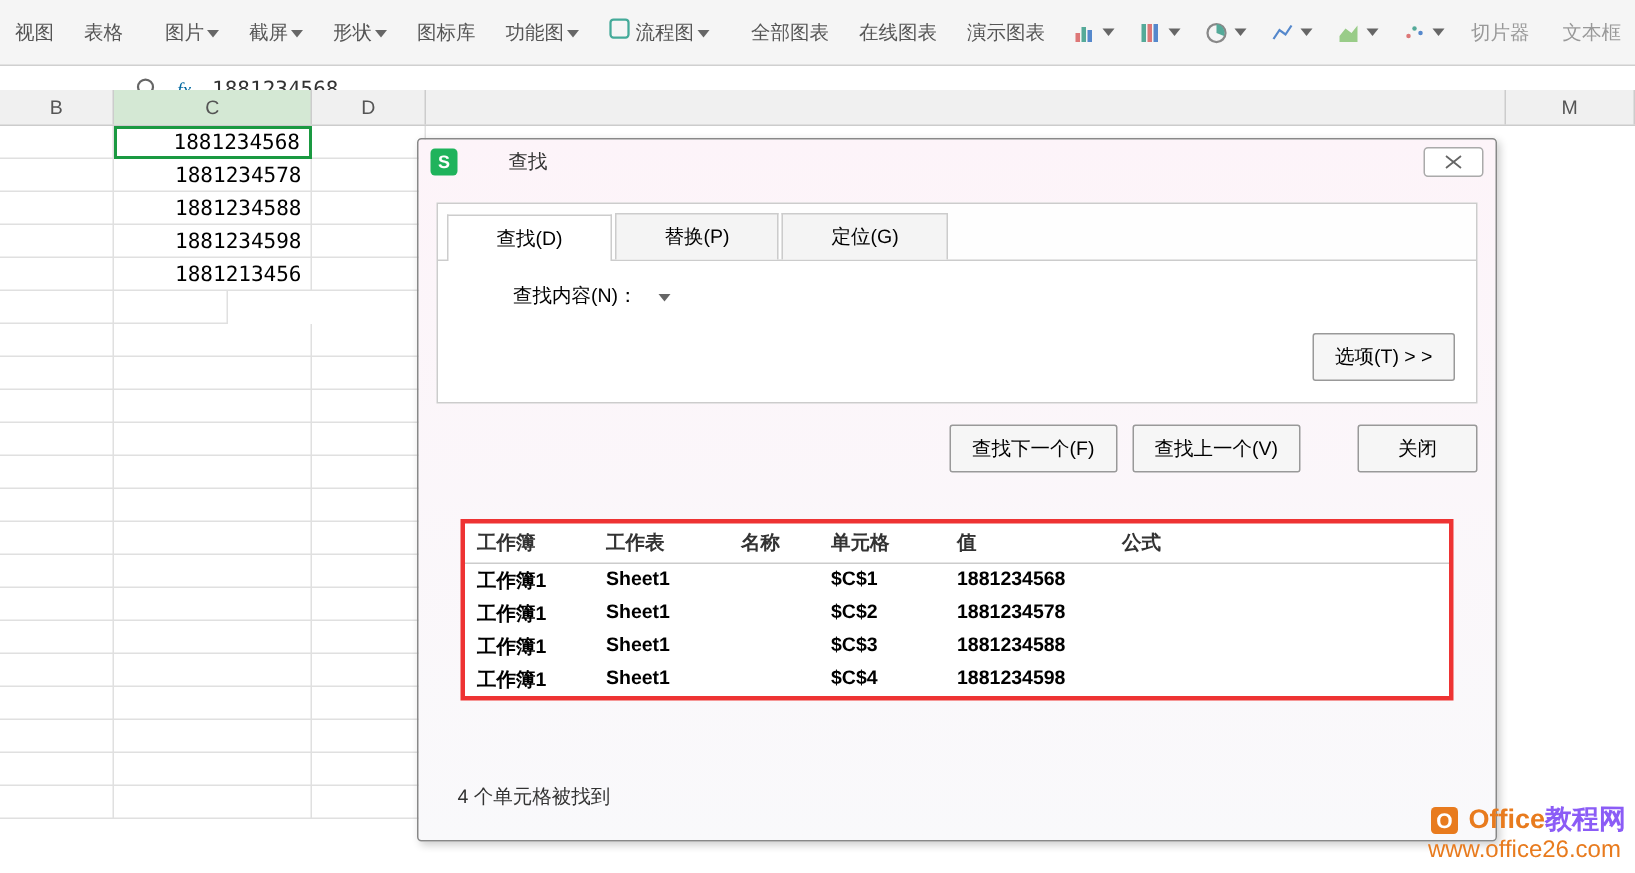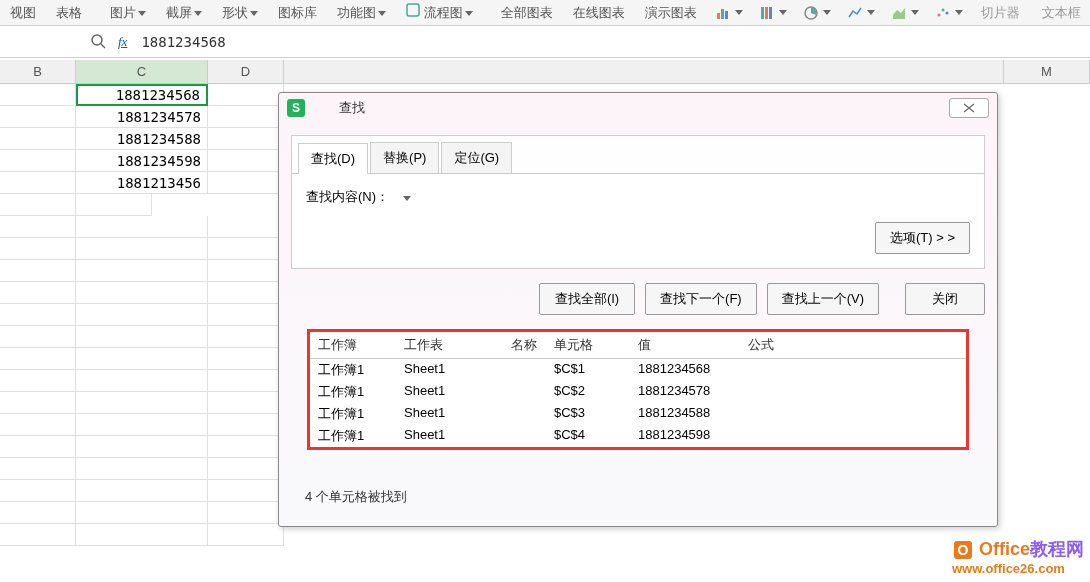"视图" .toolbar { height: 26px -> 44px }
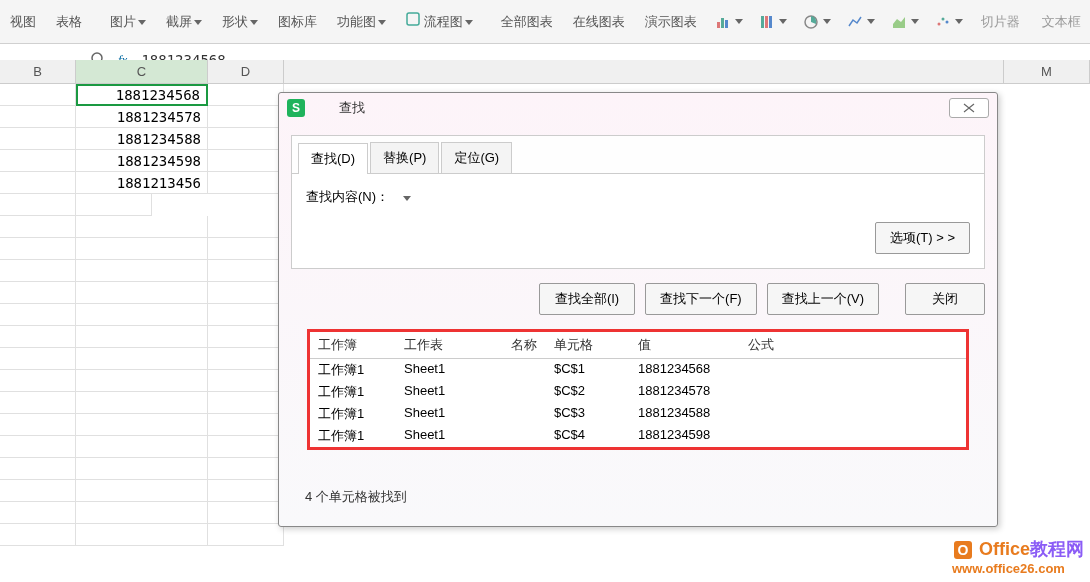"查找(D)" .tab { padding: 6px 12px -> 6px 32px }
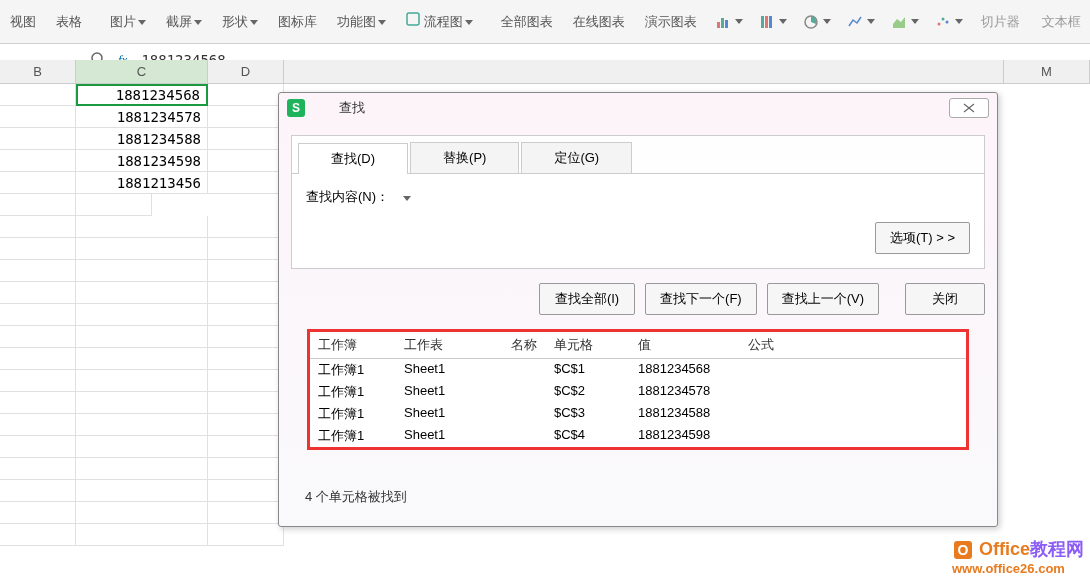"查找内容(N)：" .search-label { margin-left: none -> 36px }
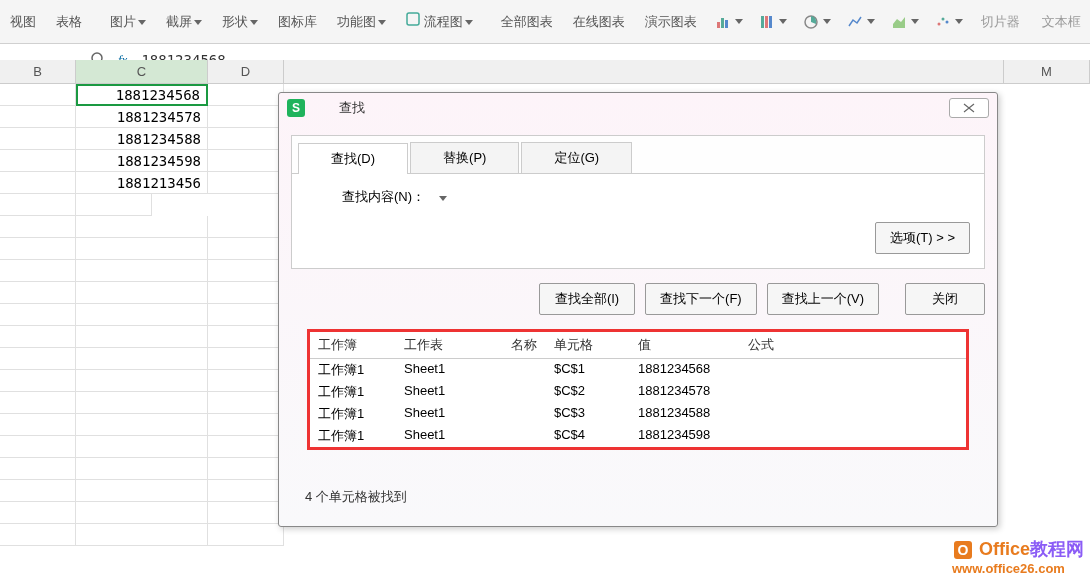"查找全部(I)" button.btn { html: <button>查找全部(I)</button> -> none }
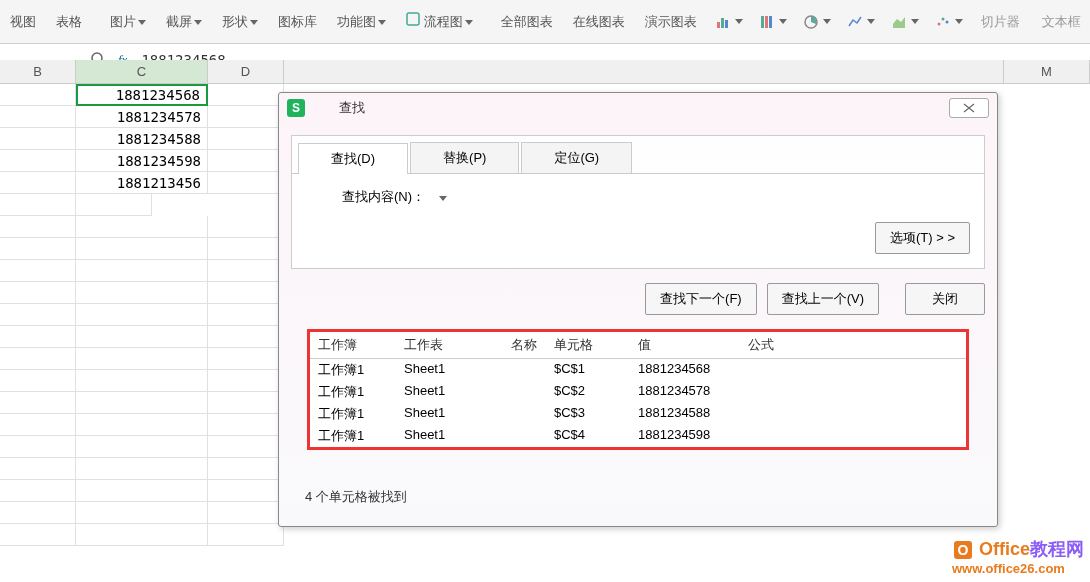"关闭" button.btn { margin-left: 16px -> 28px }
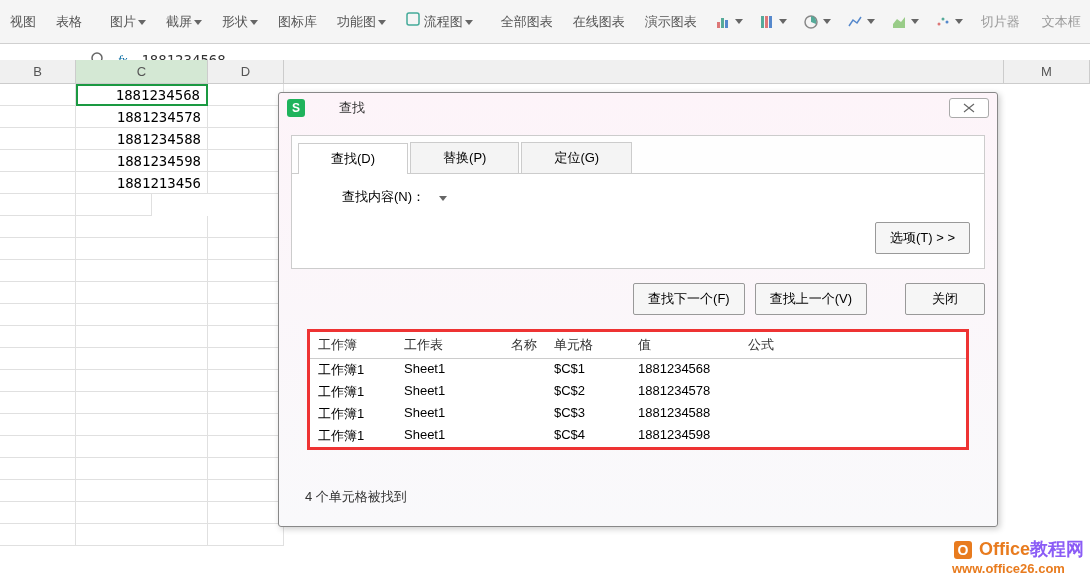"工作簿" .results-box { font-weight: none -> bold; margin: 0 16px -> 17px 16px }
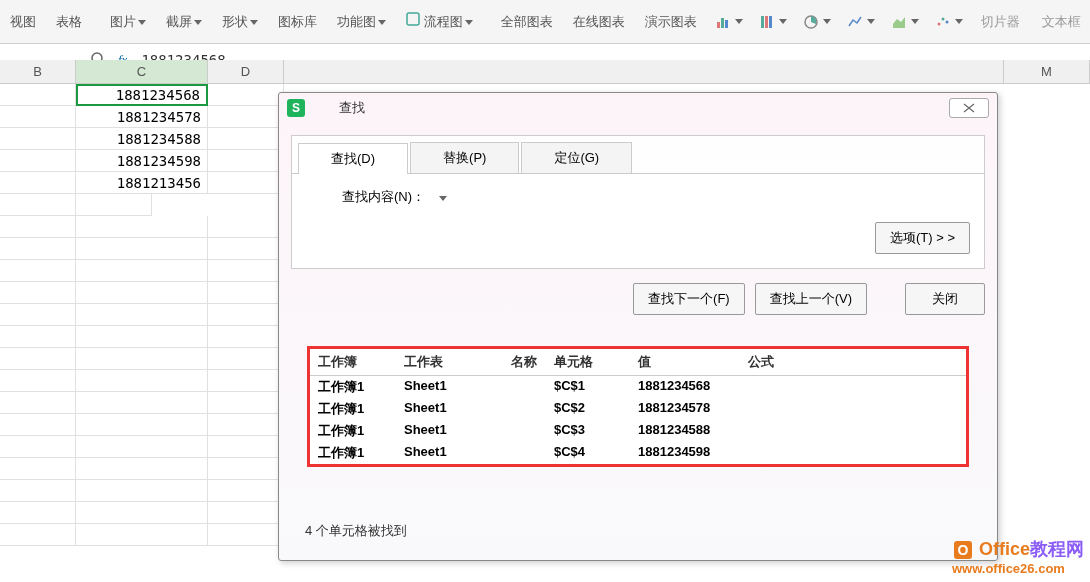"名称" .col-nm { text-align: center -> none }
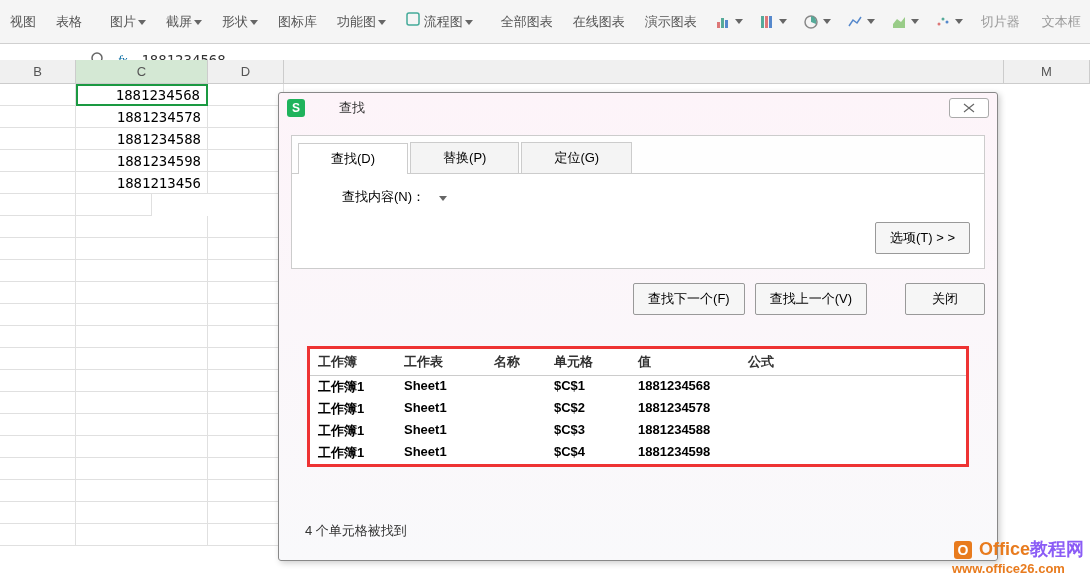"www.office26.com" div { font-size: 13px -> 16px; font-weight: bold -> normal }
